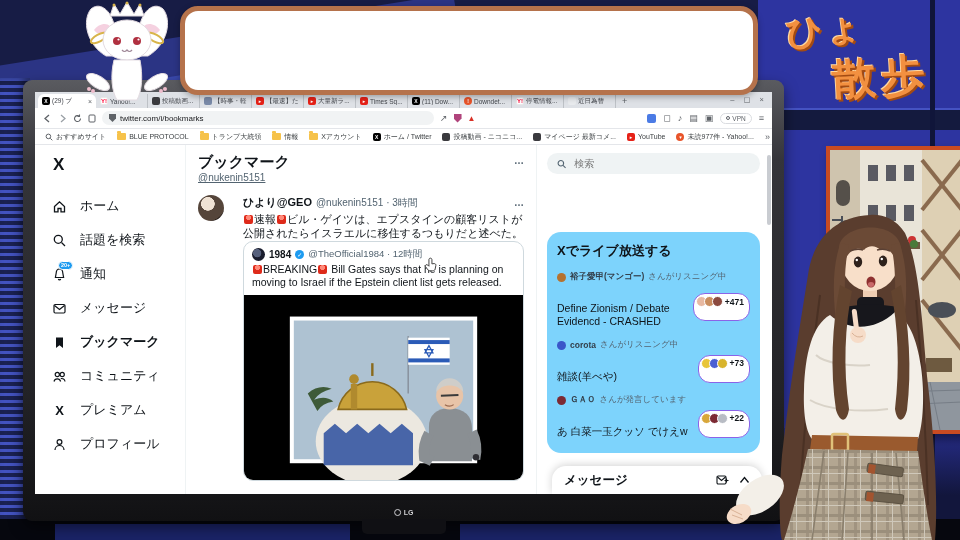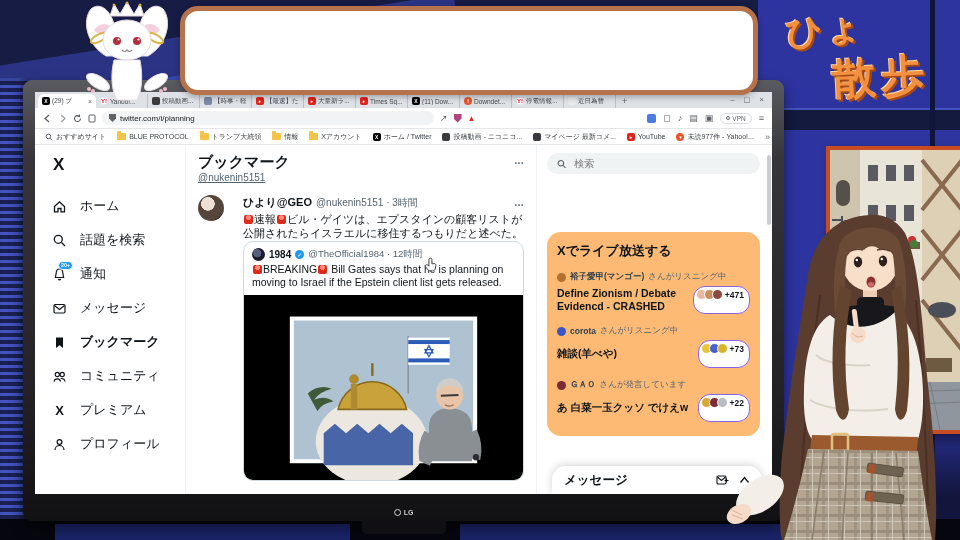"twitter.com/i/planning" span.urltext { text: twitter.com/i/planning -> twitter.com/i/bookmarks }
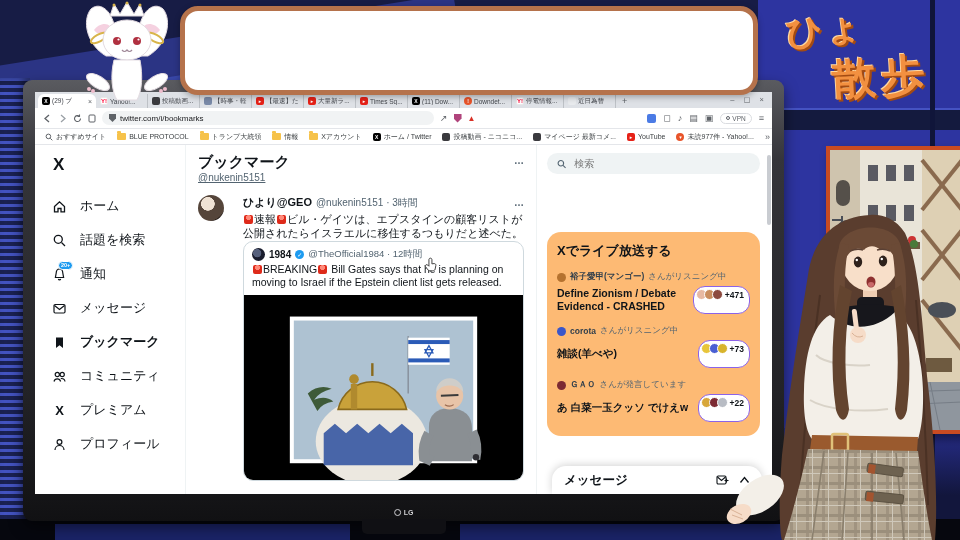"Xでライブ放送する" .livecard { background: #fdba74 -> #7dd3fc }
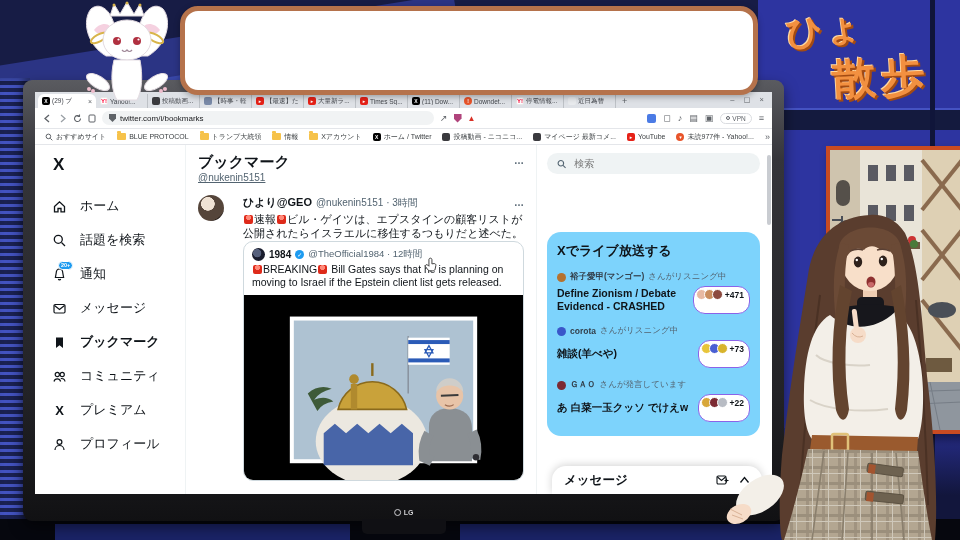"Define Zionism / Debate Evidencd" .livettl { font-weight: bold -> normal; margin-top: none -> 16px }
